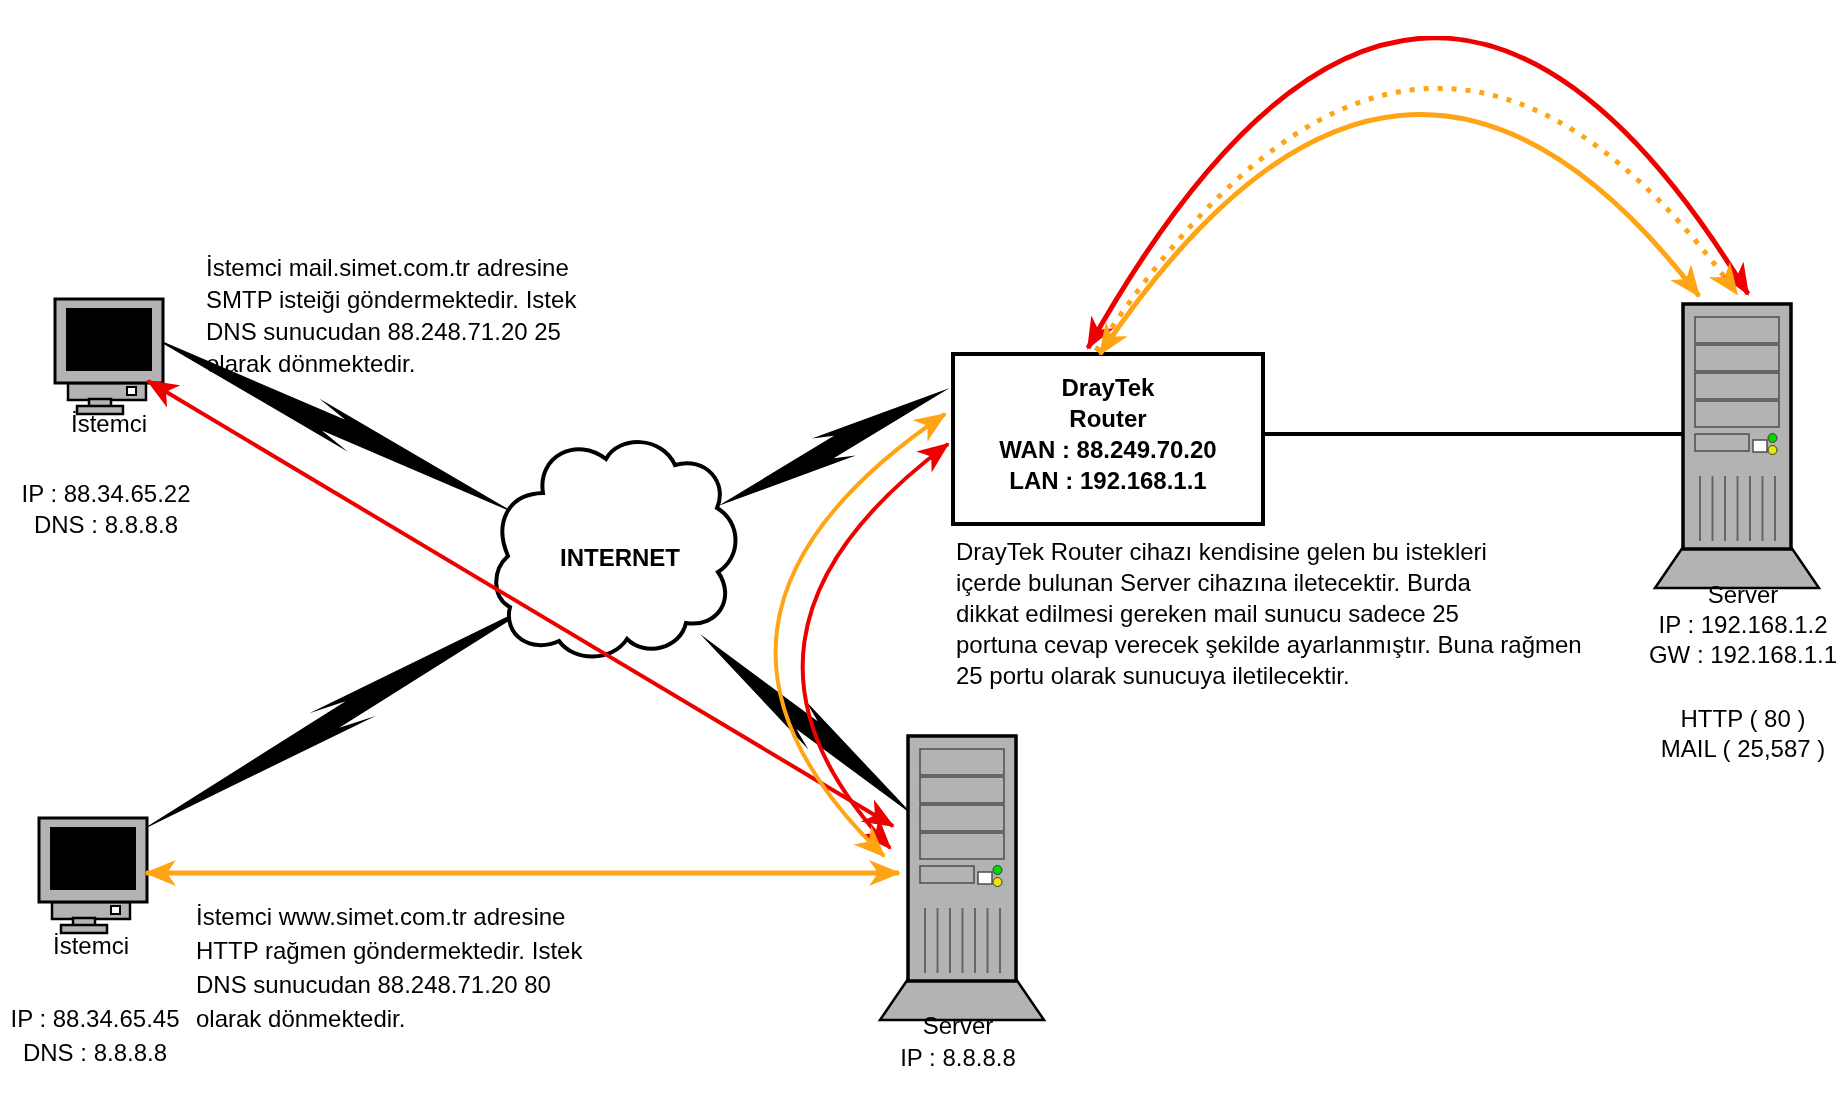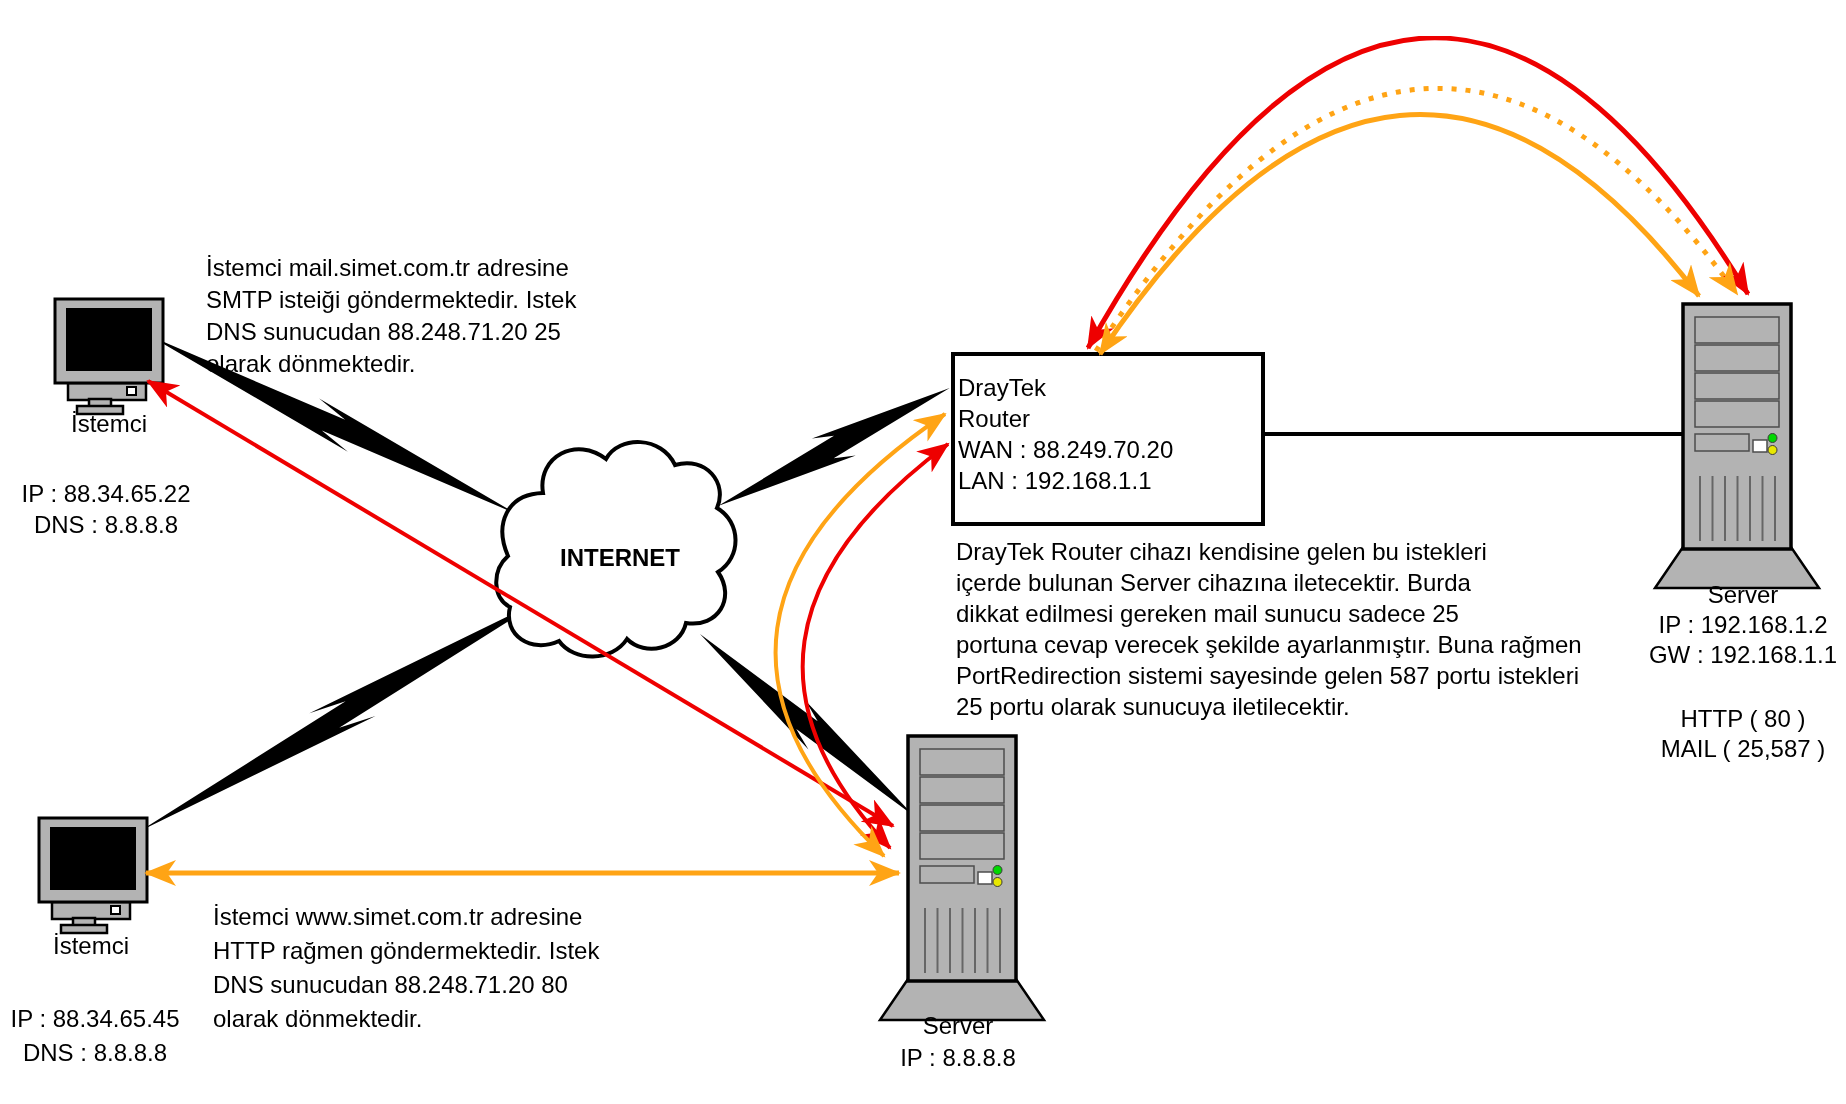"DrayTek" .router-text { font-weight: none -> bold; text-align: none -> center }
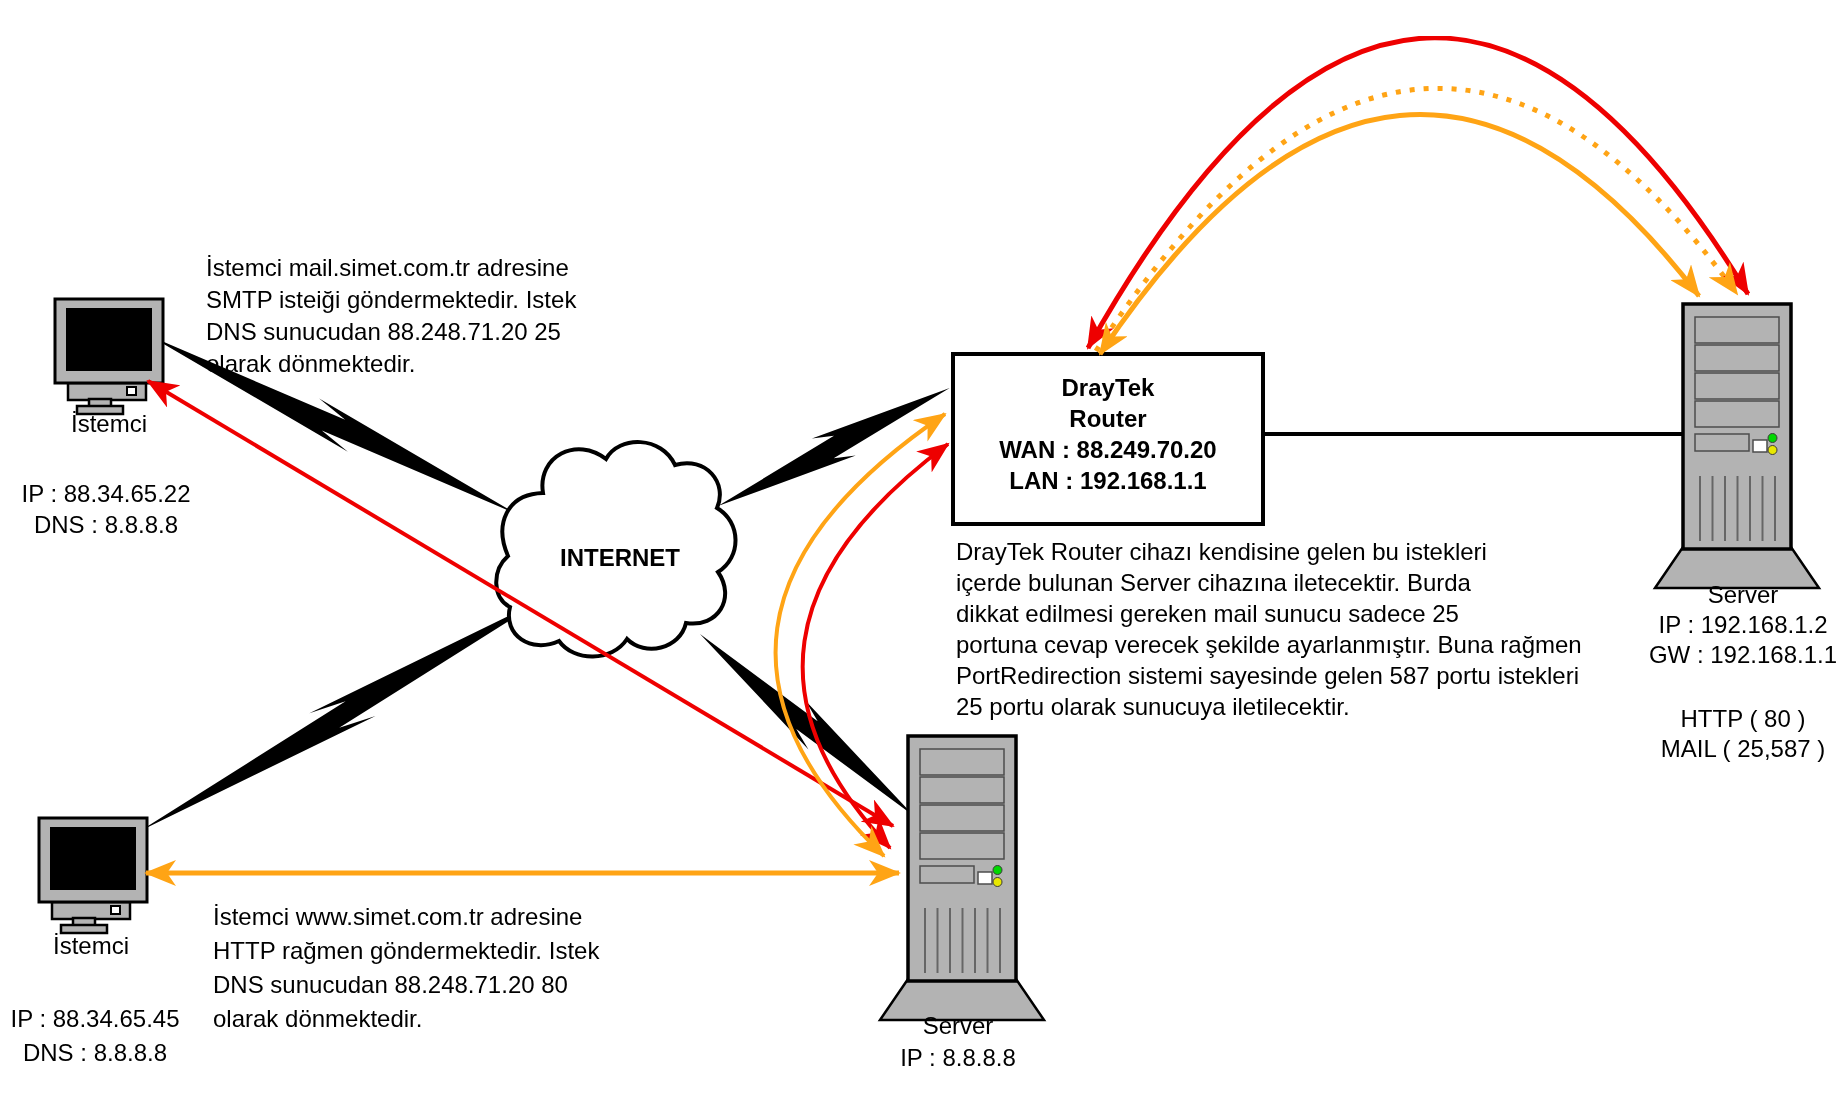"PortRedirection sistemi sayesinde gelen" div { html: <div>PortRedirection sistemi sayesinde gelen 587 portu istekleri</div> -> none }
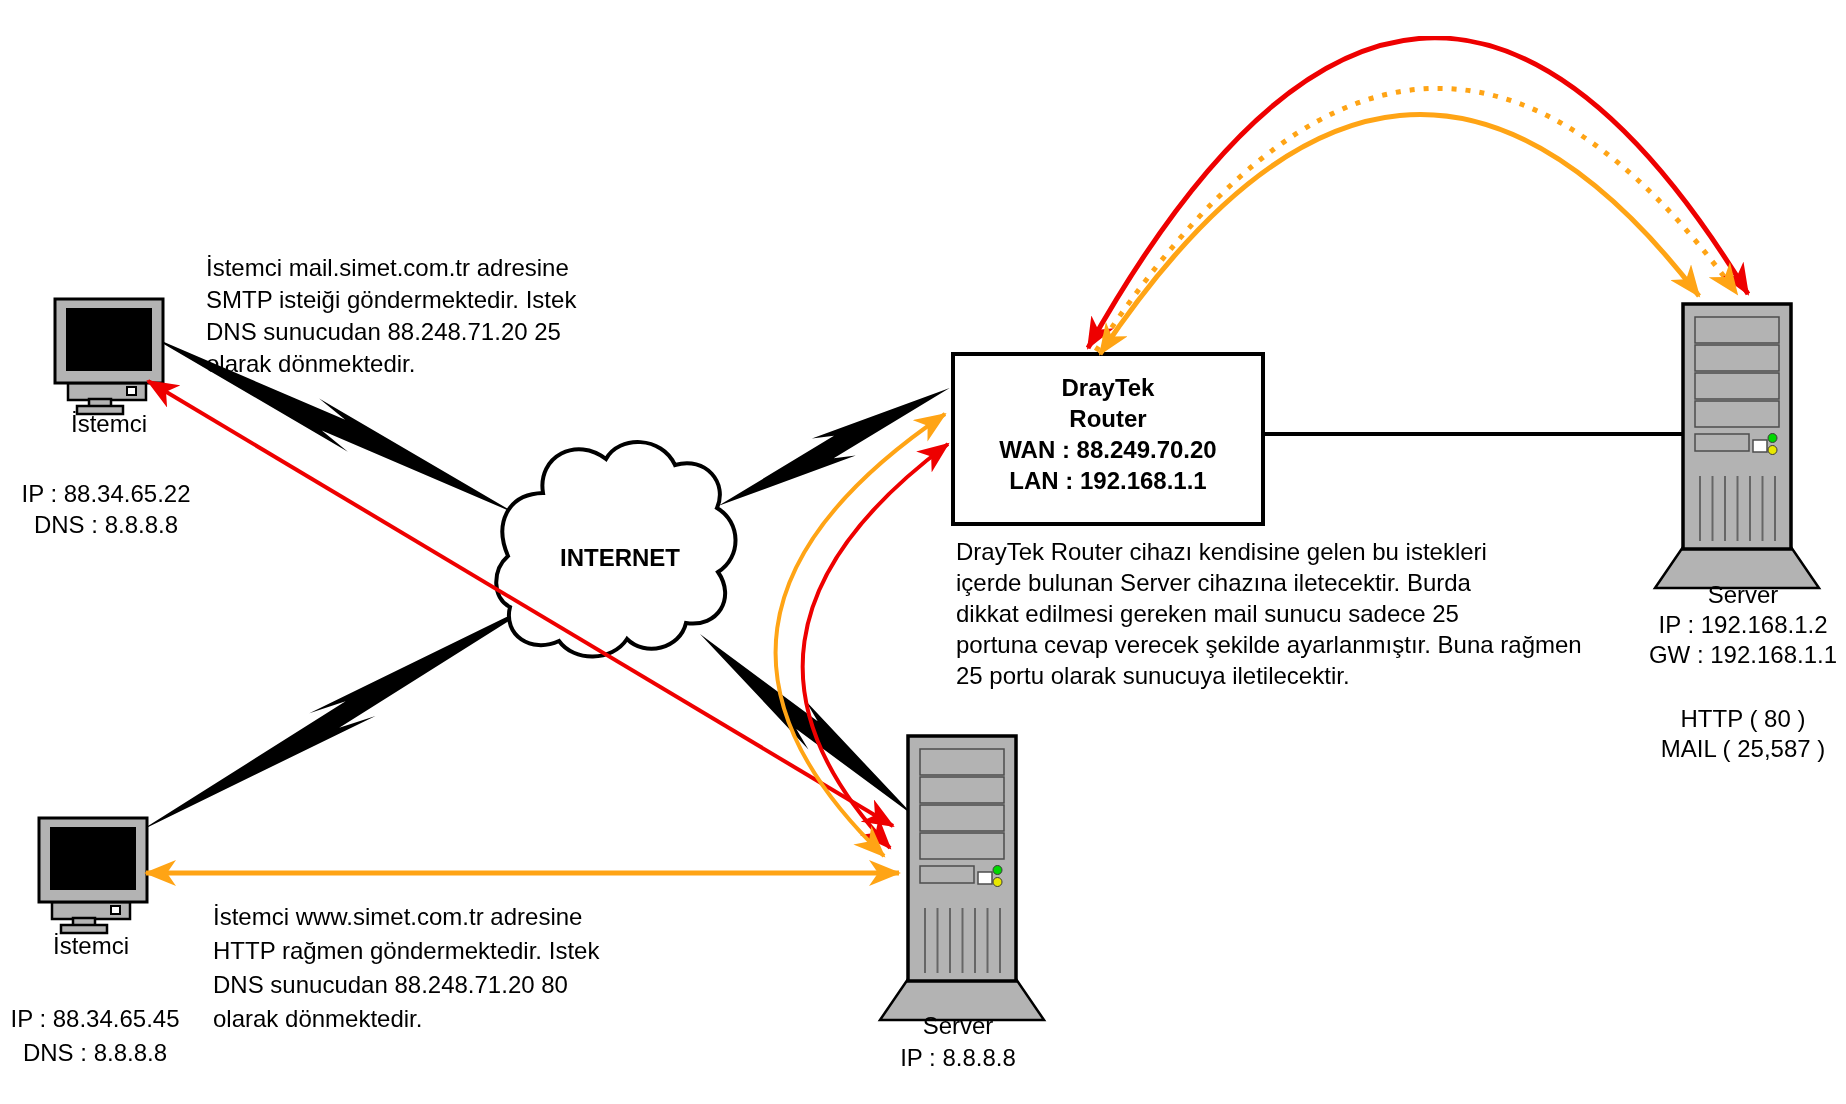"İstemci www.simet.com.tr adresine" .note-http { left: 213px -> 196px }
